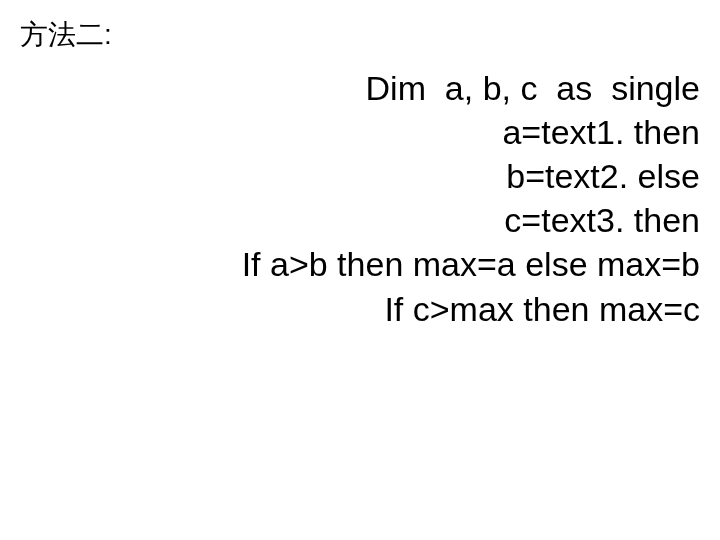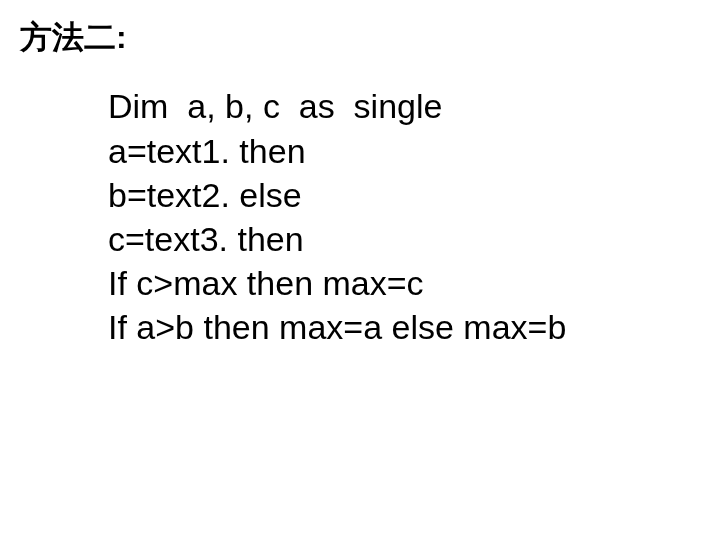"方法二:" .heading { font-size: 32px -> 28px; font-weight: bold -> normal; margin-bottom: 28px -> 14px }
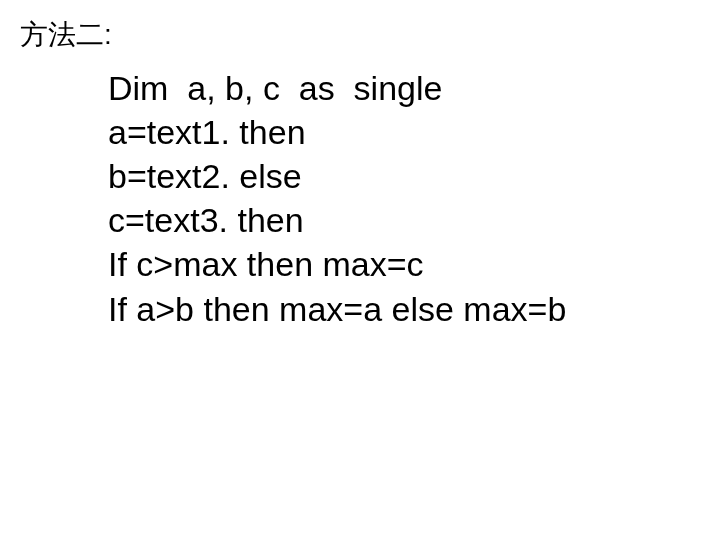"Dim a, b, c as" .code-block { margin-left: 88px -> 68px; text-align: none -> right }
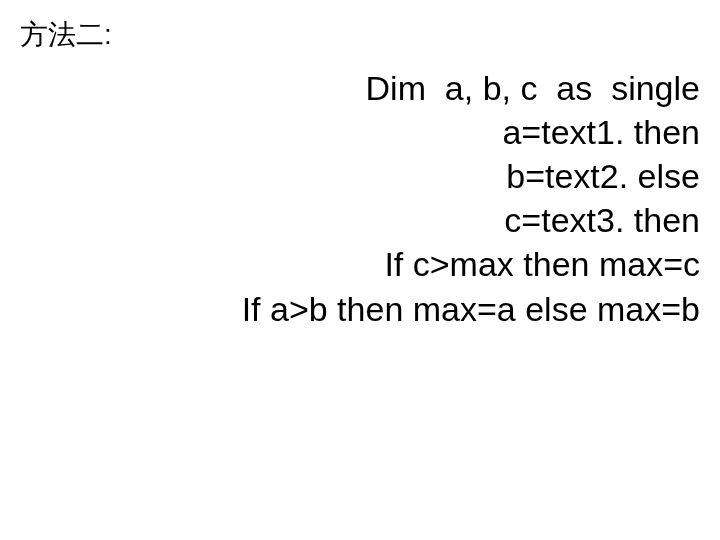"If c>max then max=c" div.code-line { order: before "If a>b then max=a else" -> after "If a>b then max=a else" }
